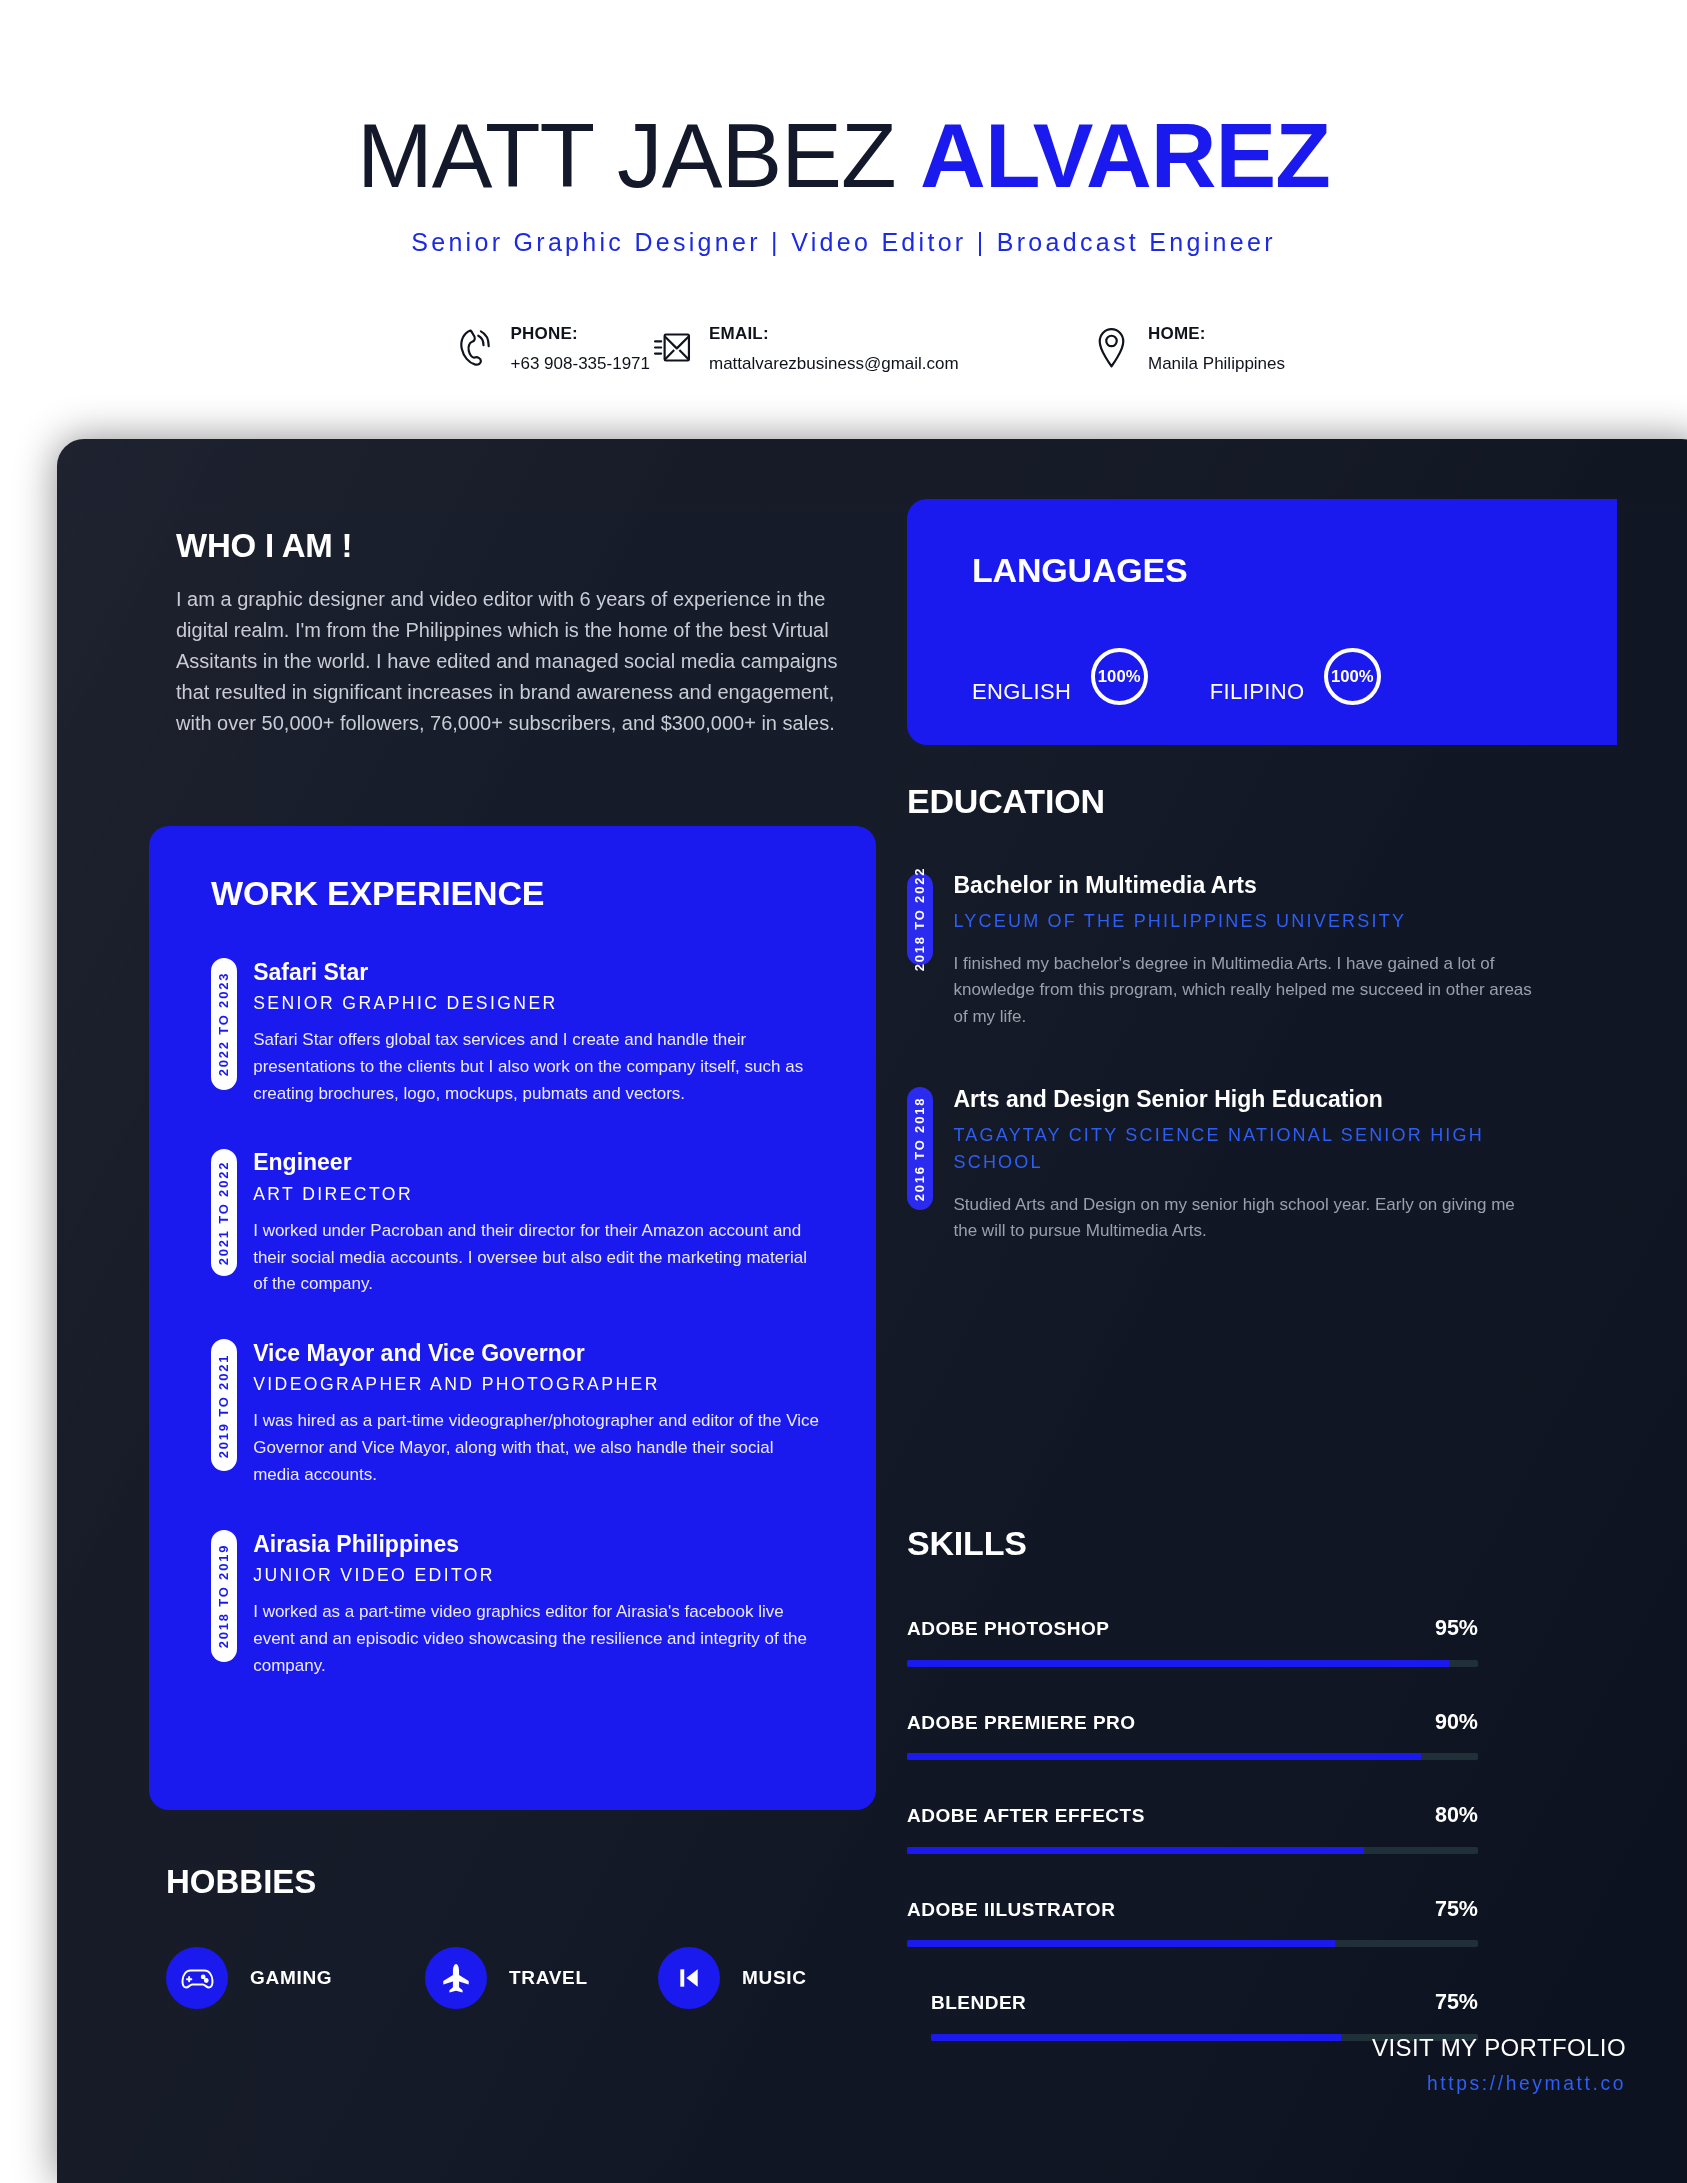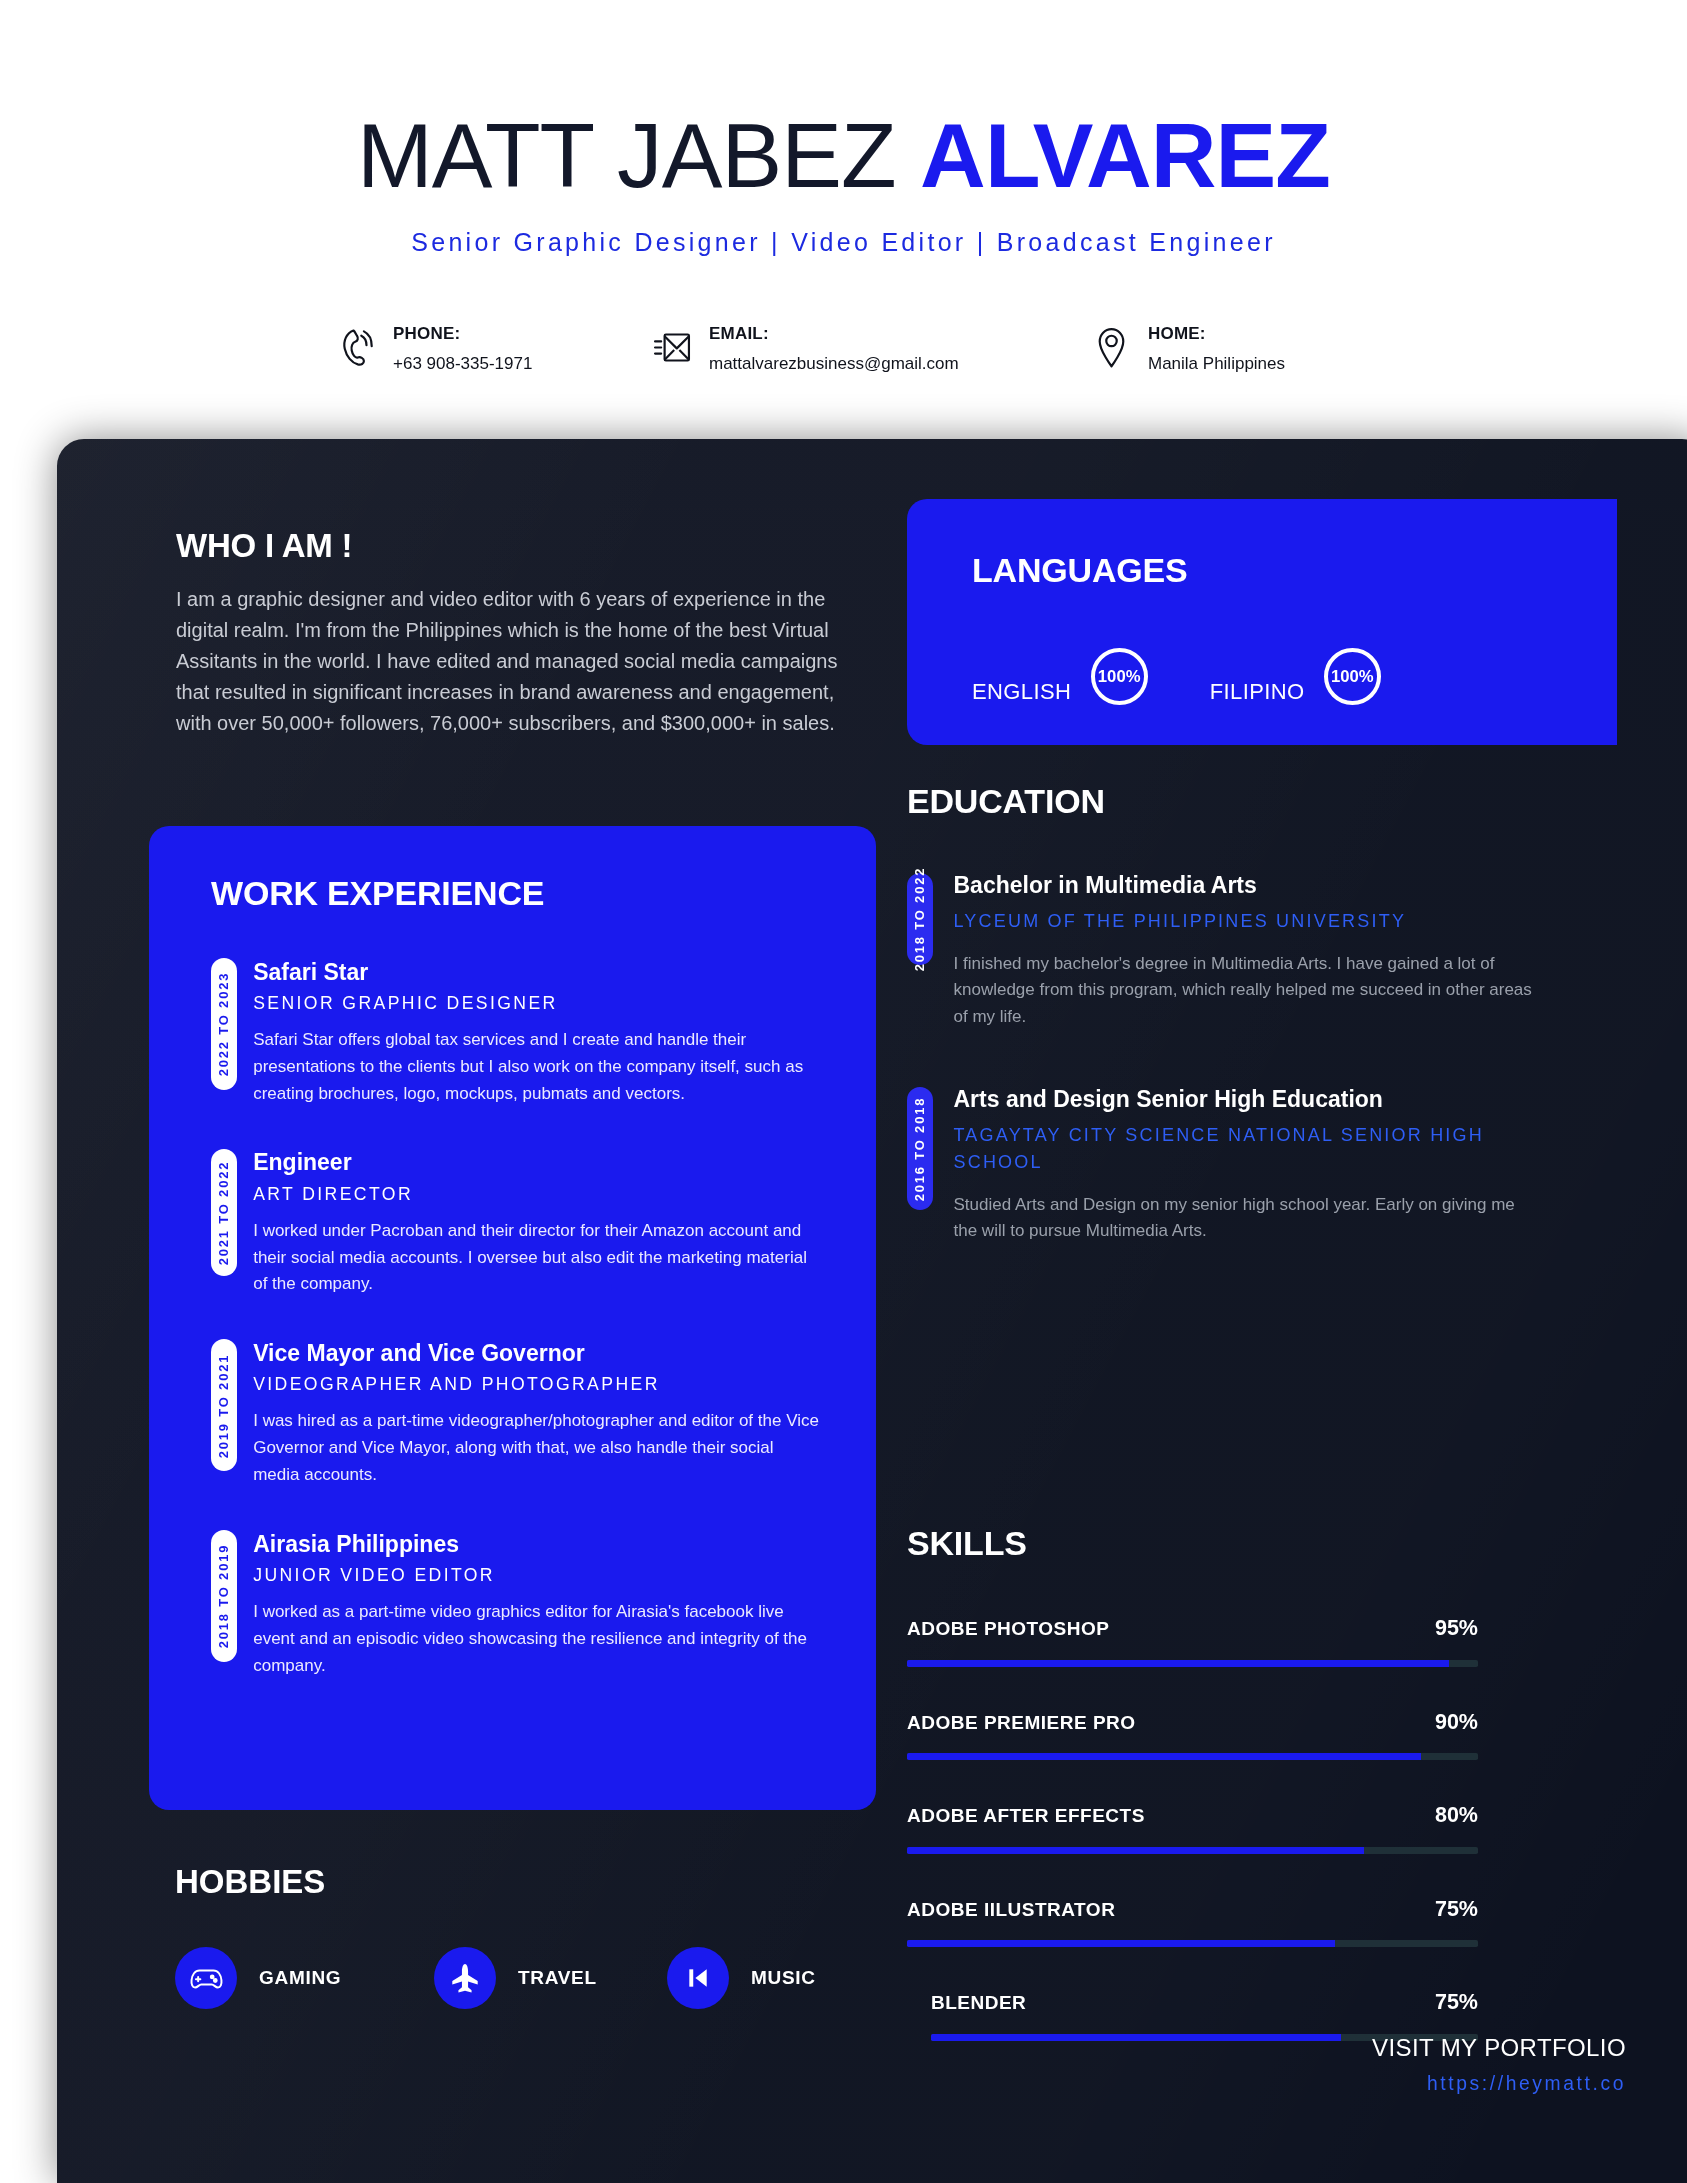"PHONE:" .contact.c1 { justify-content: none -> flex-end }
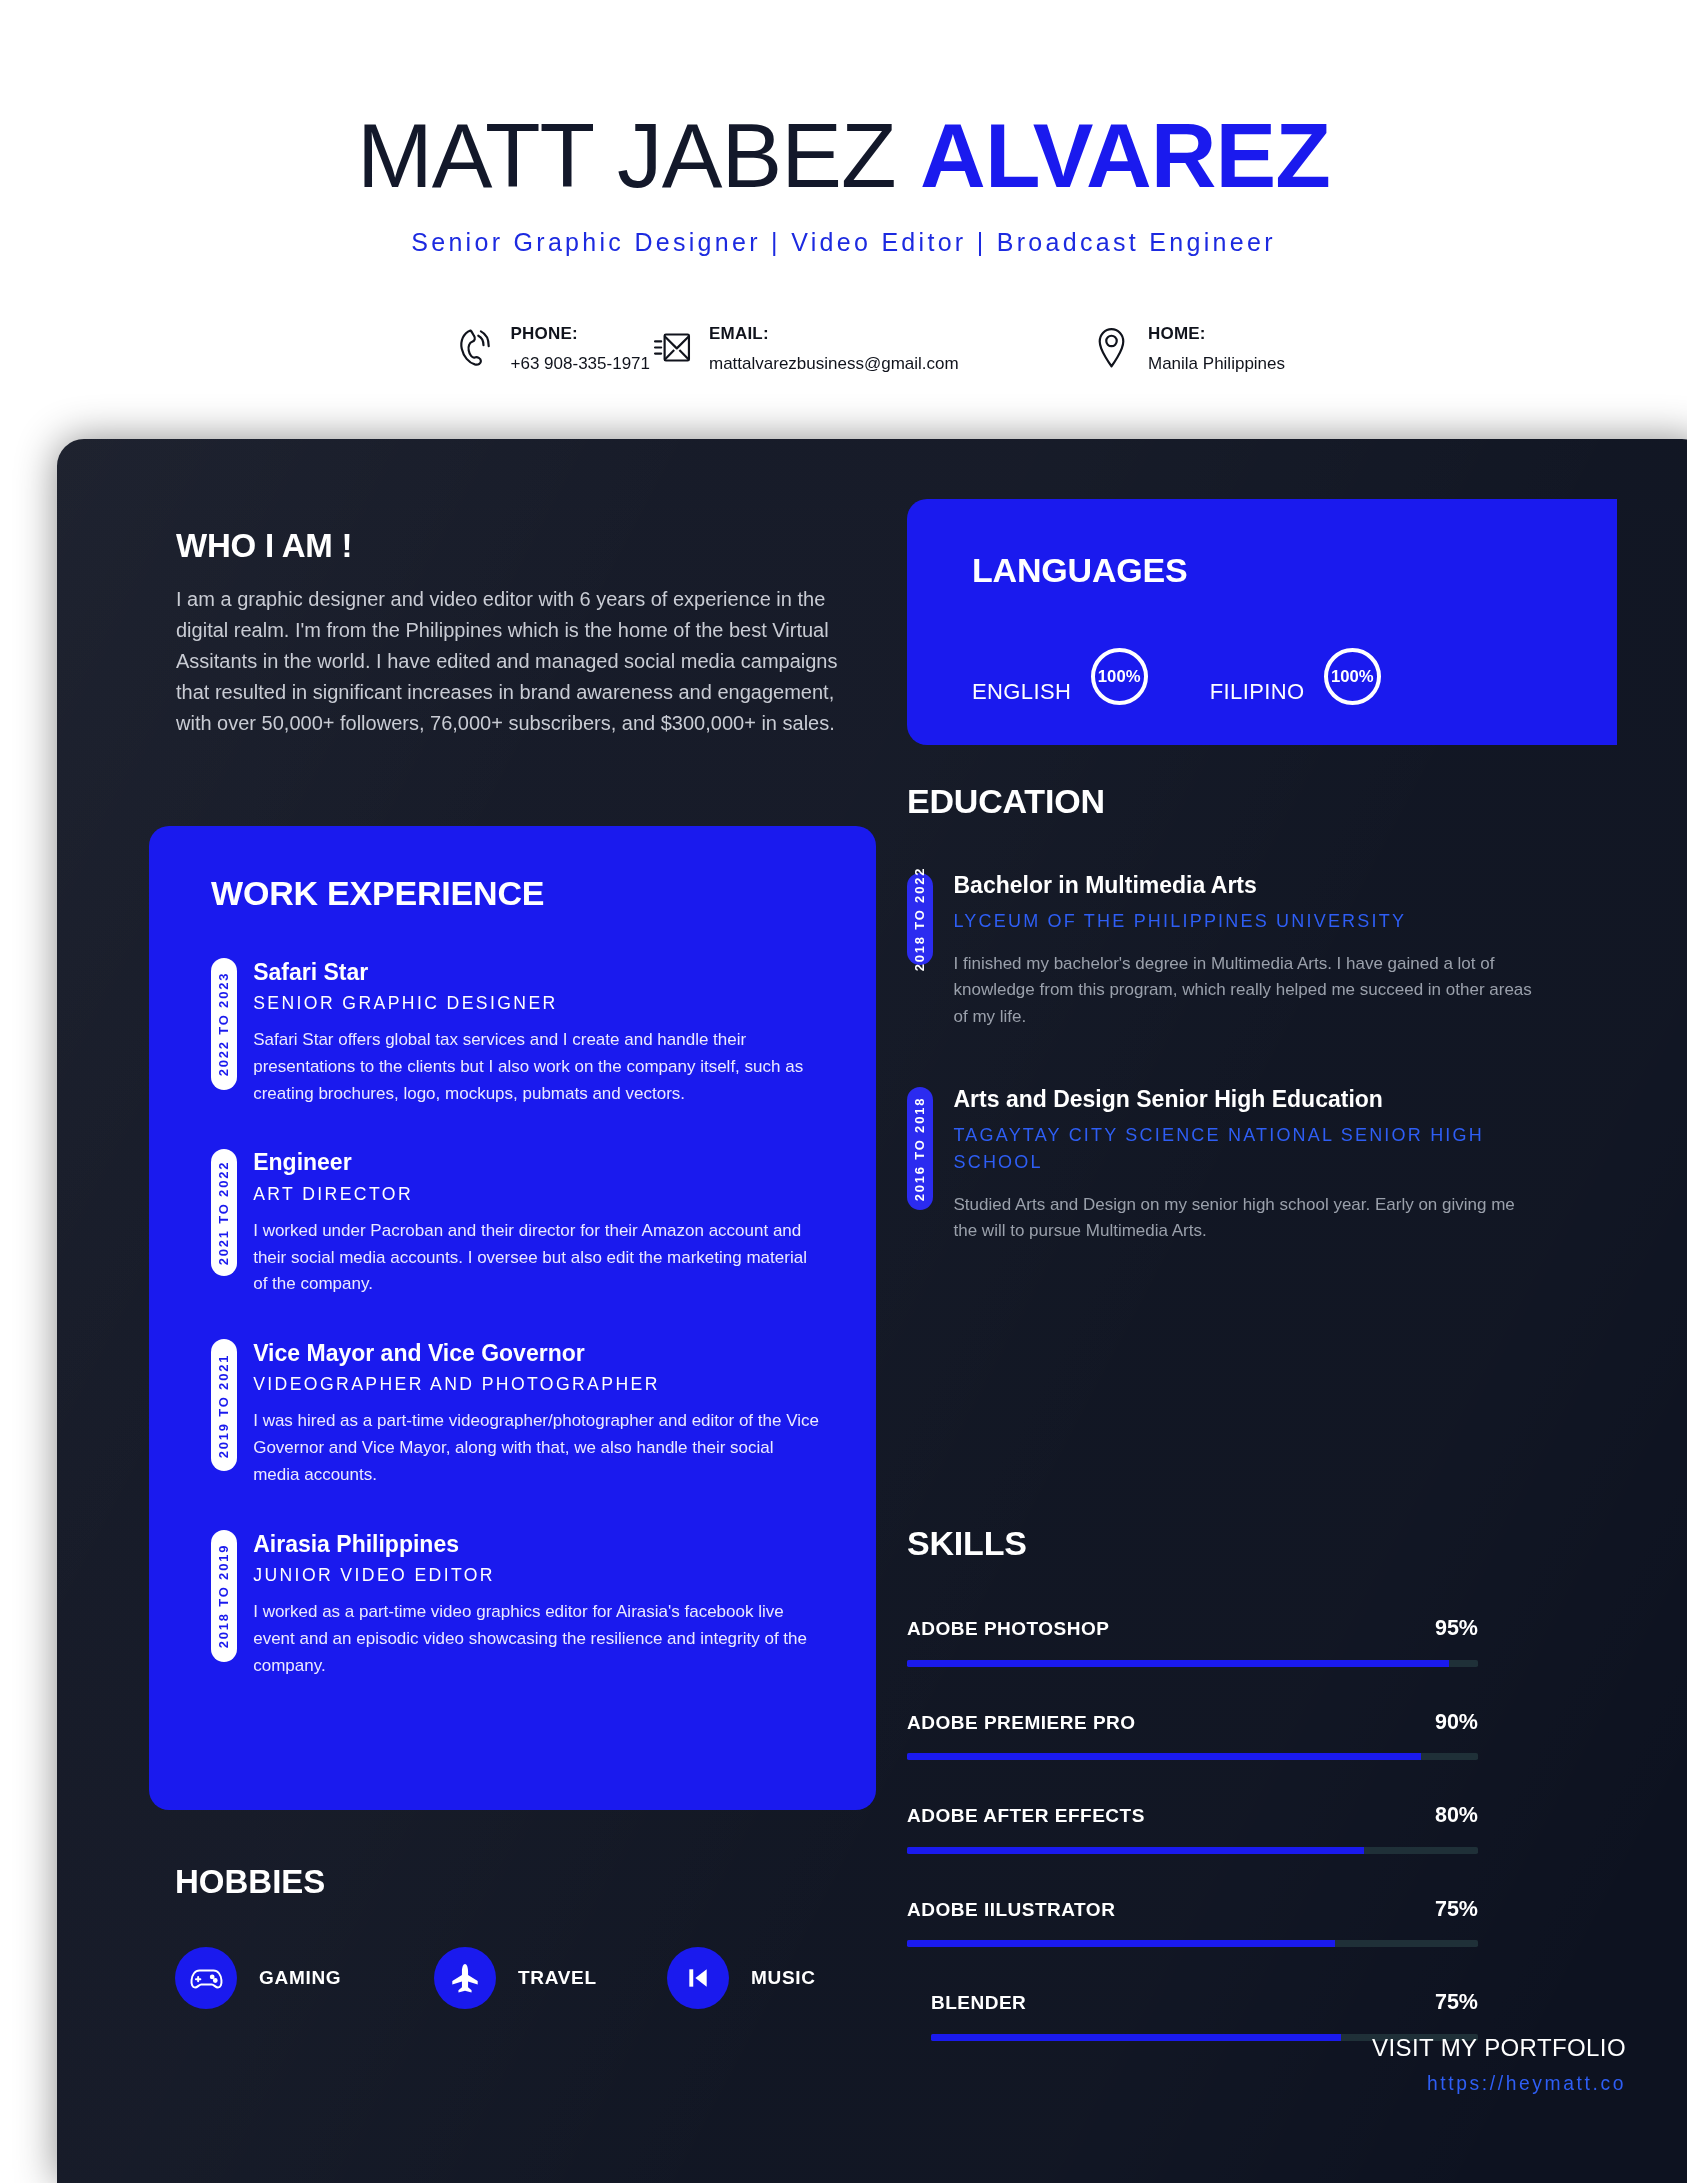"HOBBIES" #hobbies { left: 118px -> 109px }
